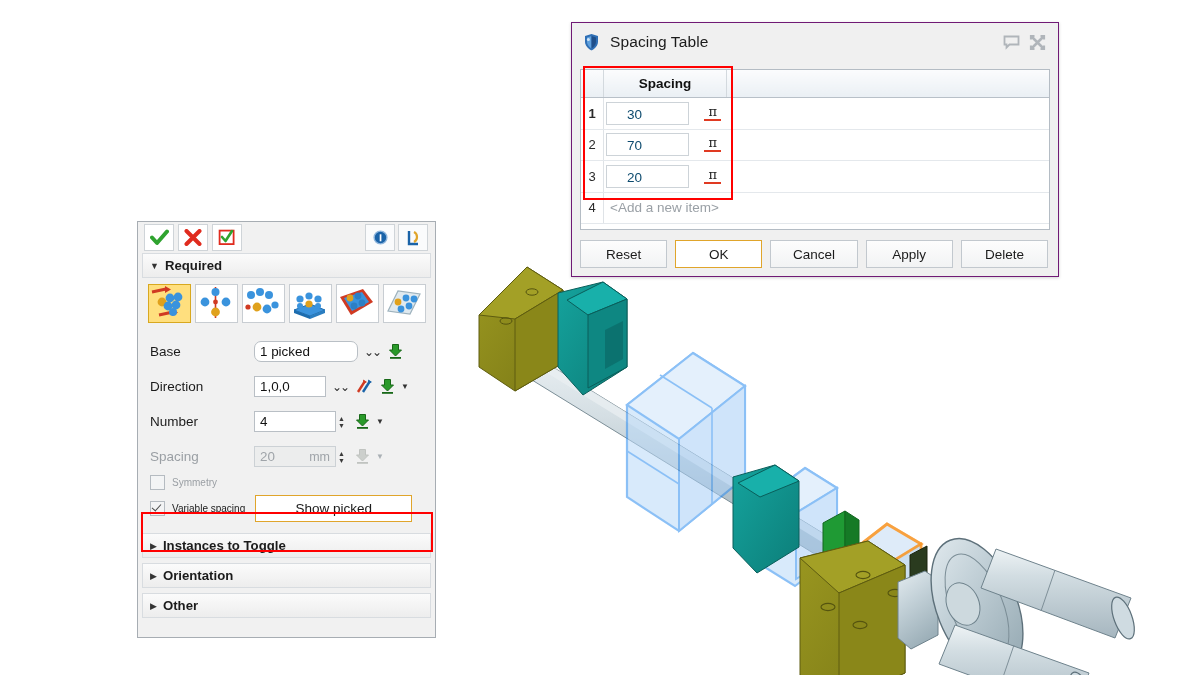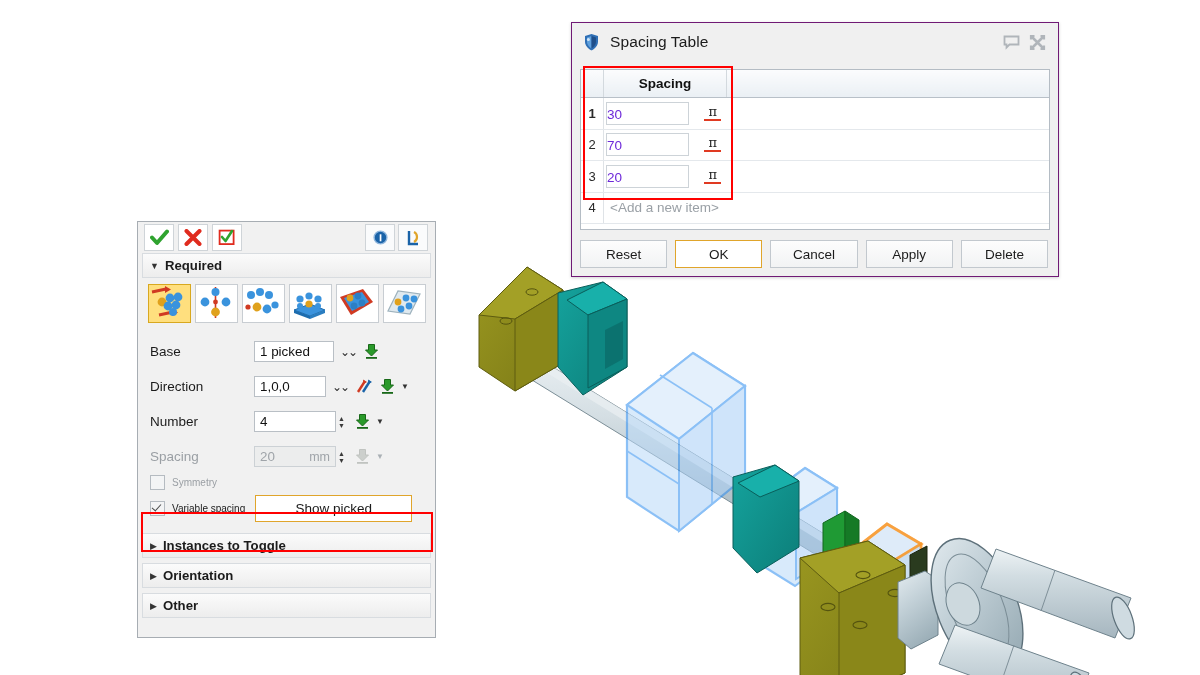"30" .val-input { color: #6d28d9 -> #0c4a6e; padding: 0 0 -> 0 20px }
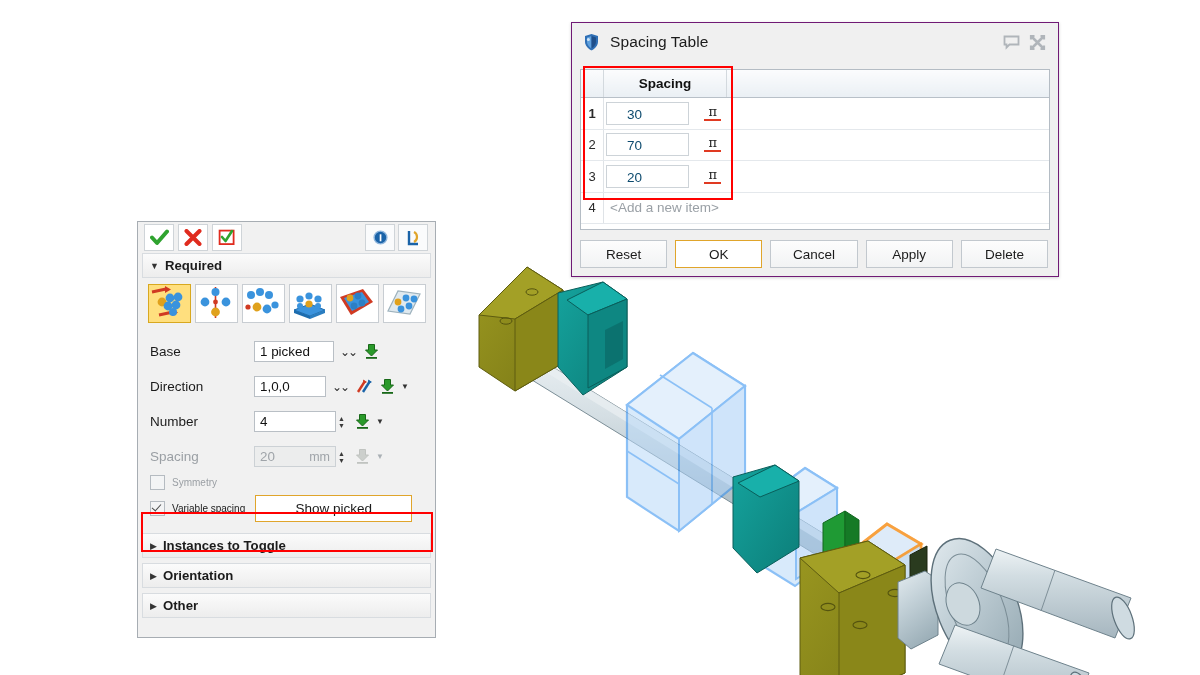"1 picked" .w-base { border-radius: none -> 7px; width: 80px -> 104px }
